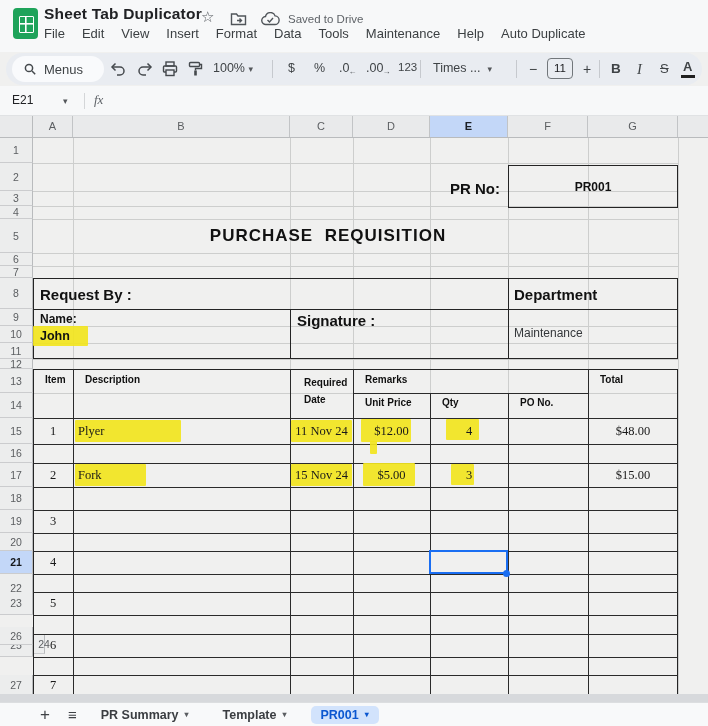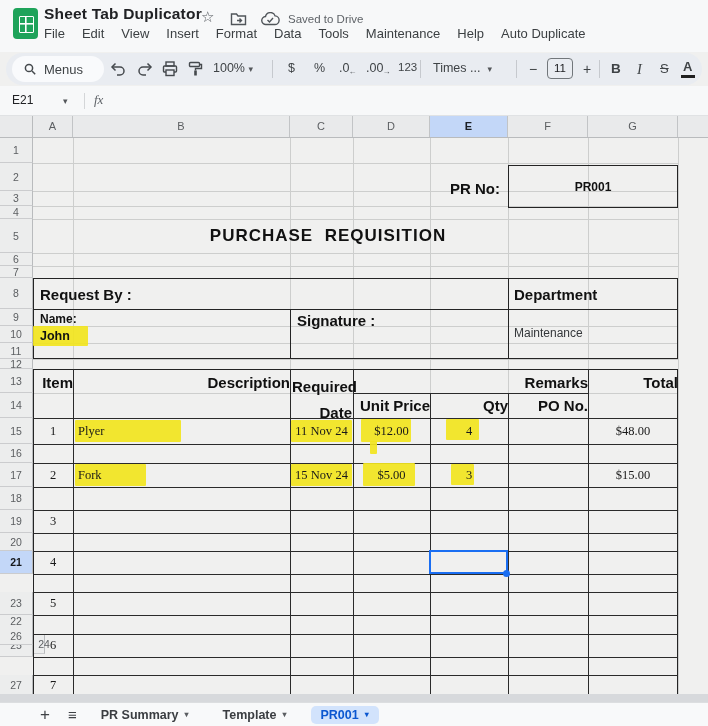"Item" .thead { font-size: 15px -> 10px; margin-left: none -> 12px; text-align: right -> left }
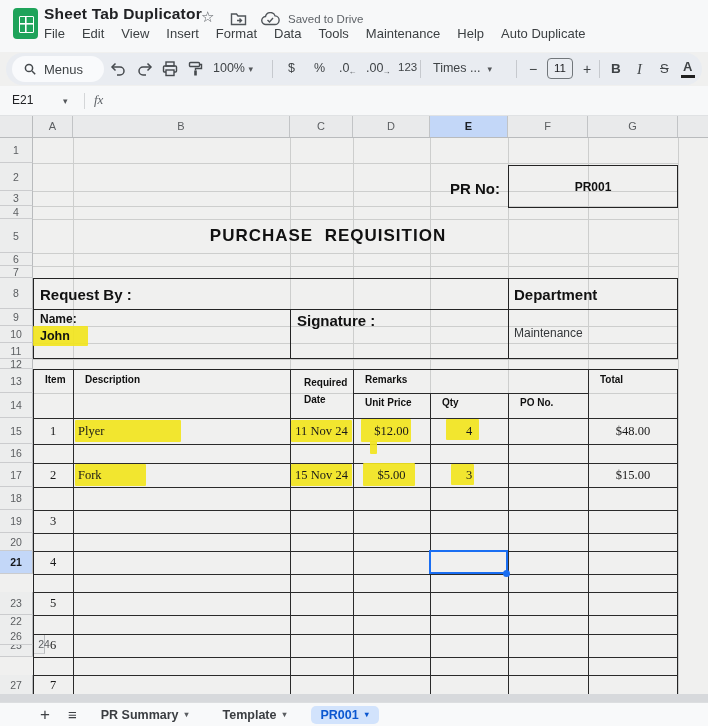"22" div.rowhead { top: 607px -> 574px }
